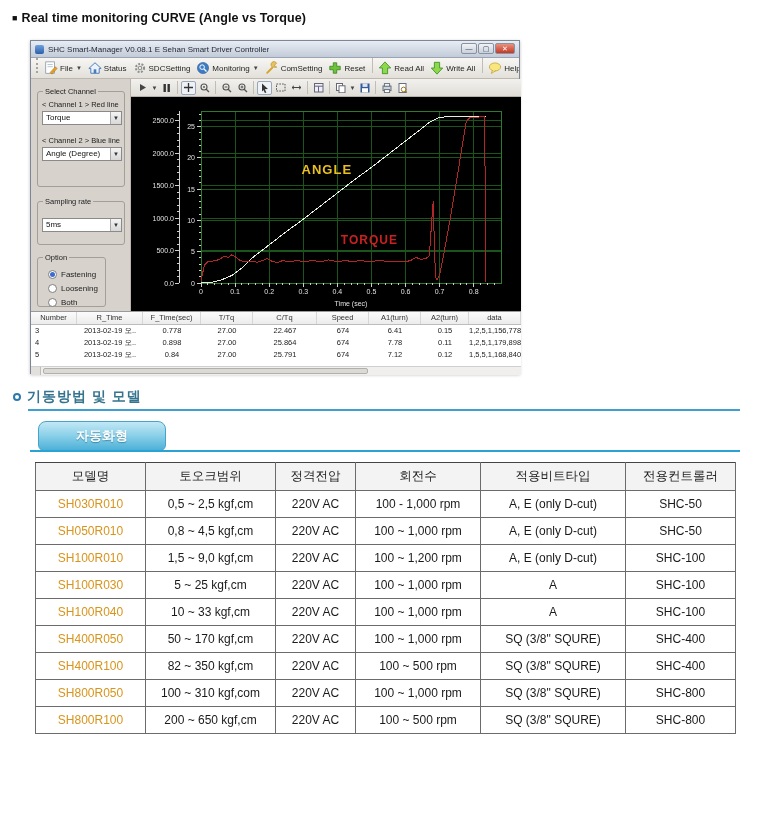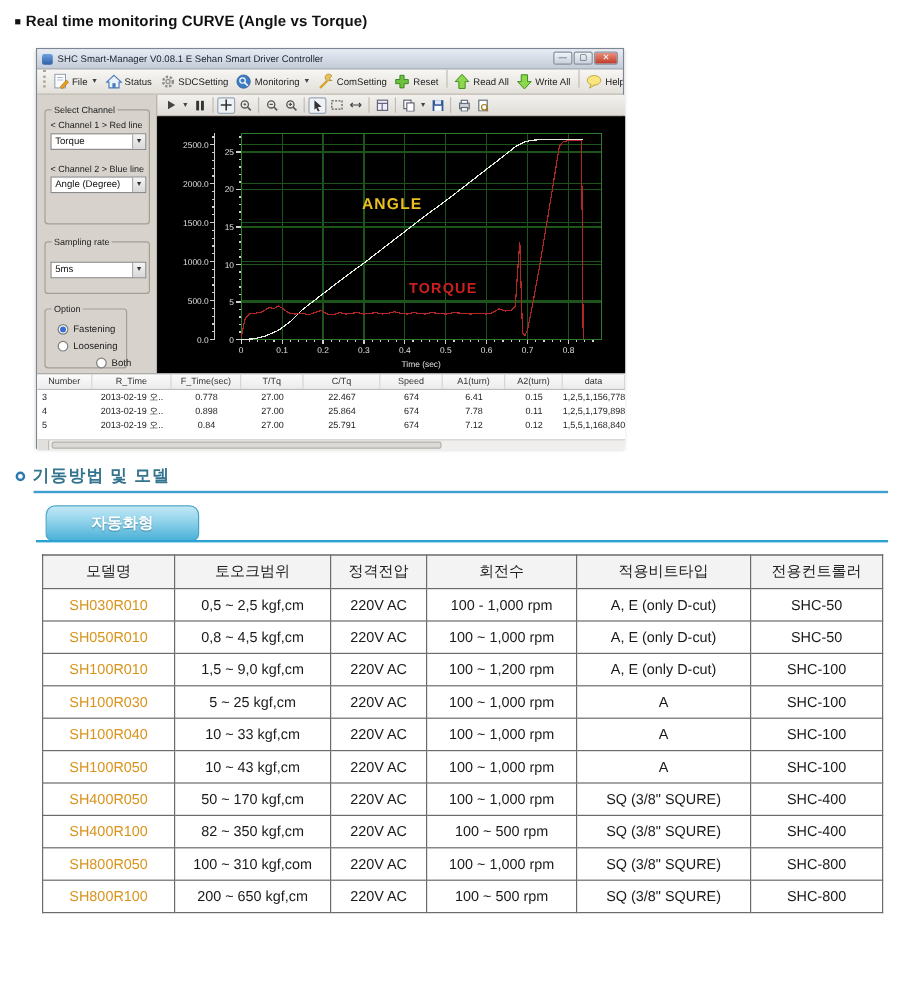"Both" span.radio { margin-left: 32px -> none }
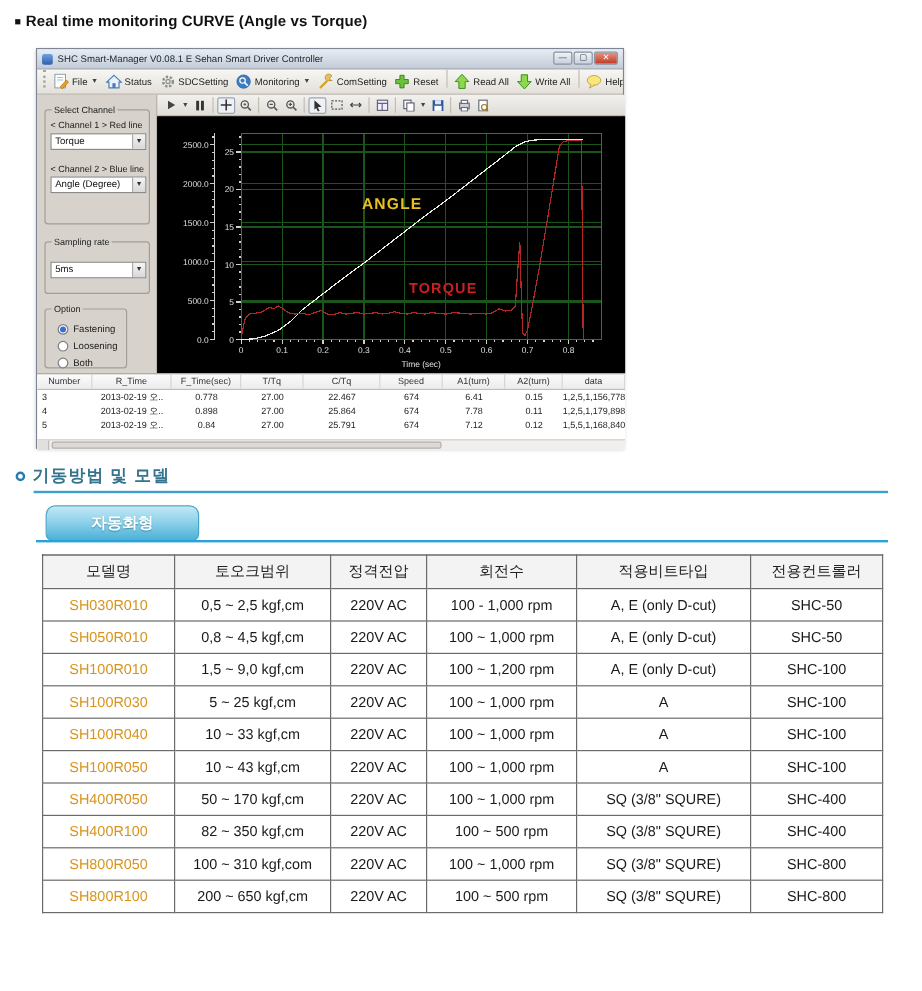"SH100R050" tr { html: <tr> <td>SH100R050</td> <td>10 ~ 43 kgf,cm</td> <td>220V AC</td> <td>100 ~ 1,000 rpm</td> <td>A</td> <td>SHC-100</td> </tr> -> none }
